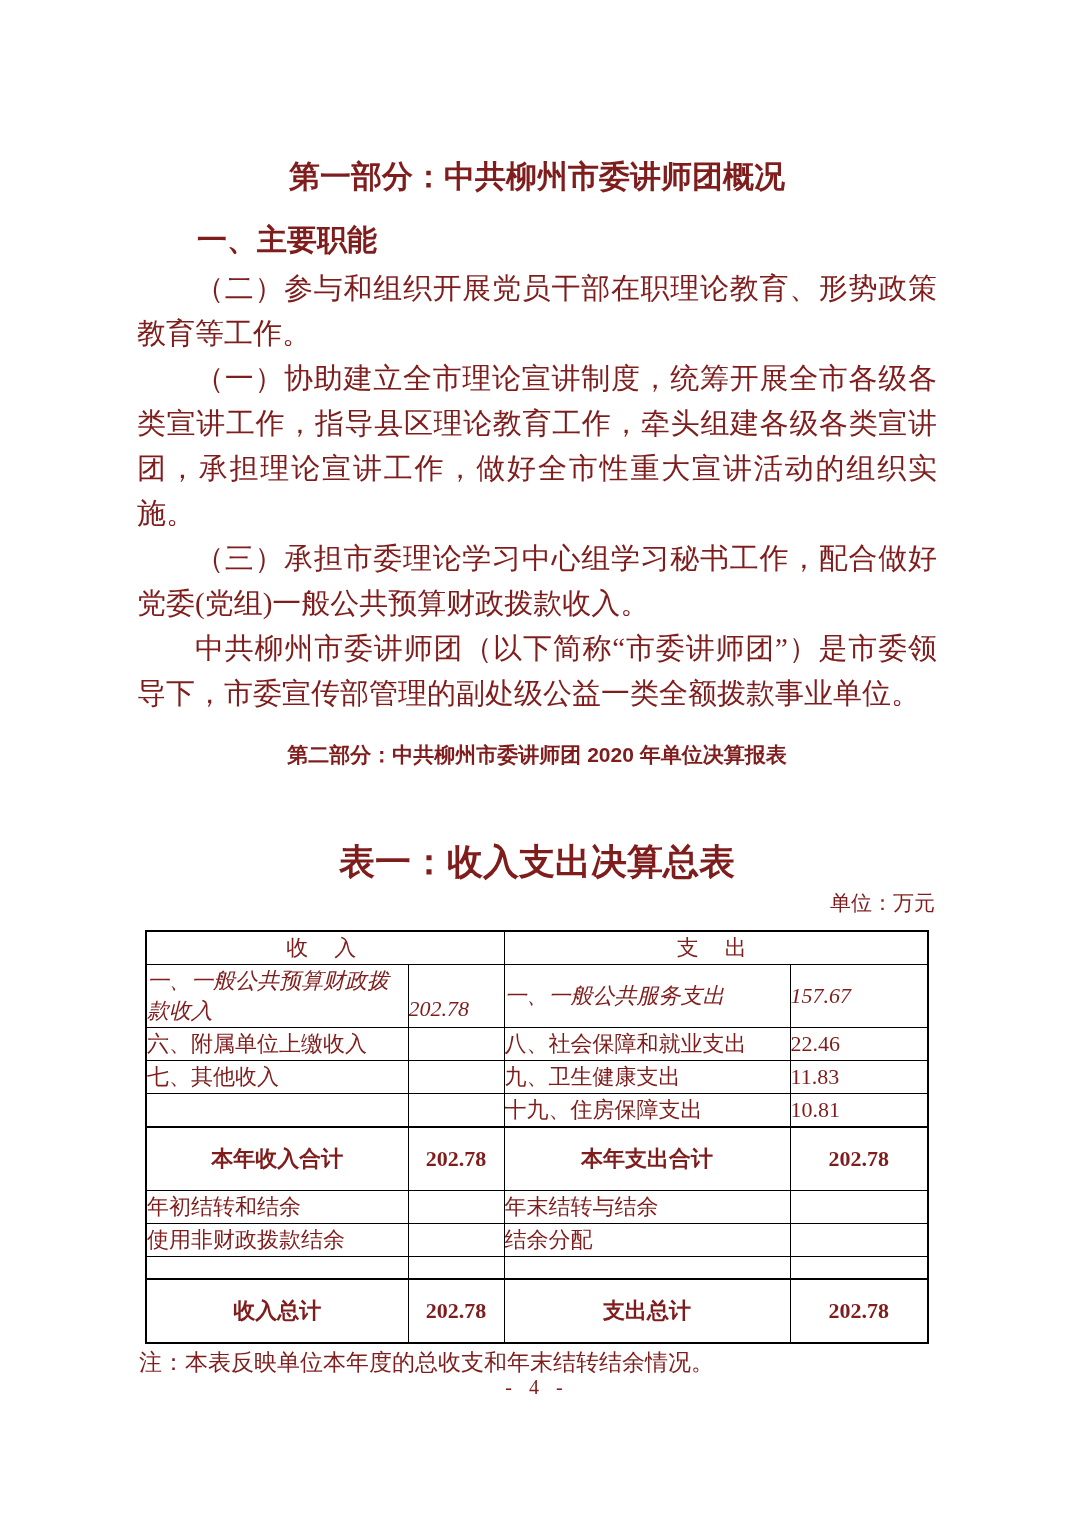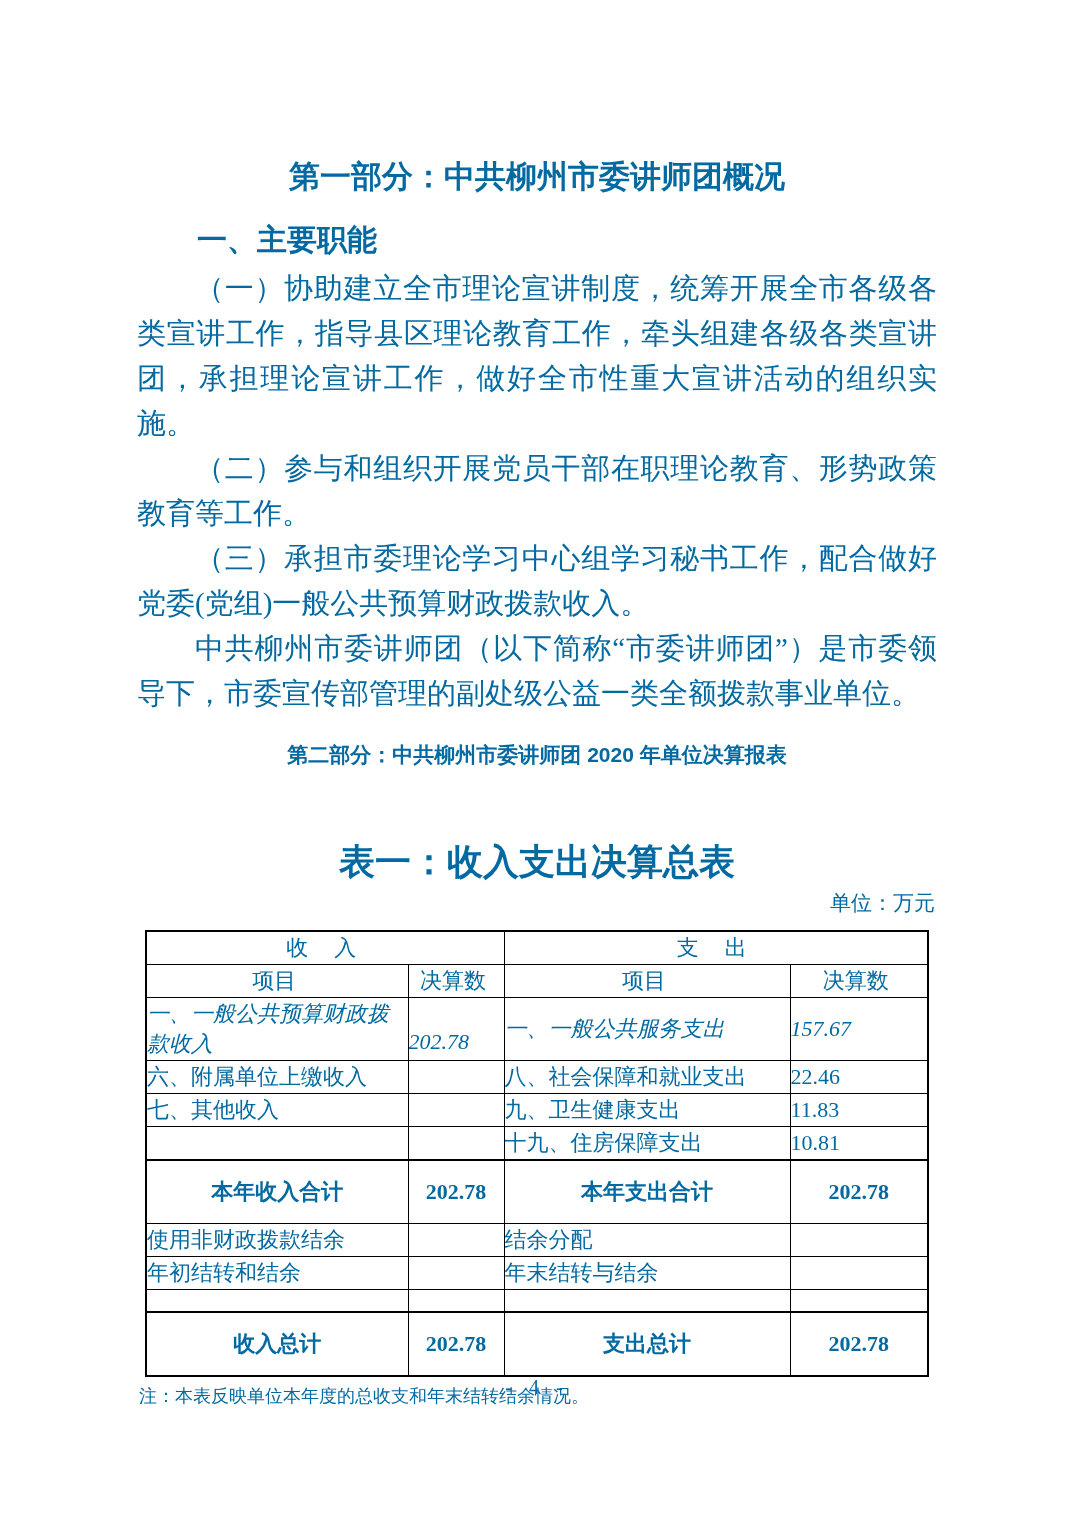"第一部分：中共柳州市委讲师团概况" .page { color: #0369a1 -> #7f1d1d }
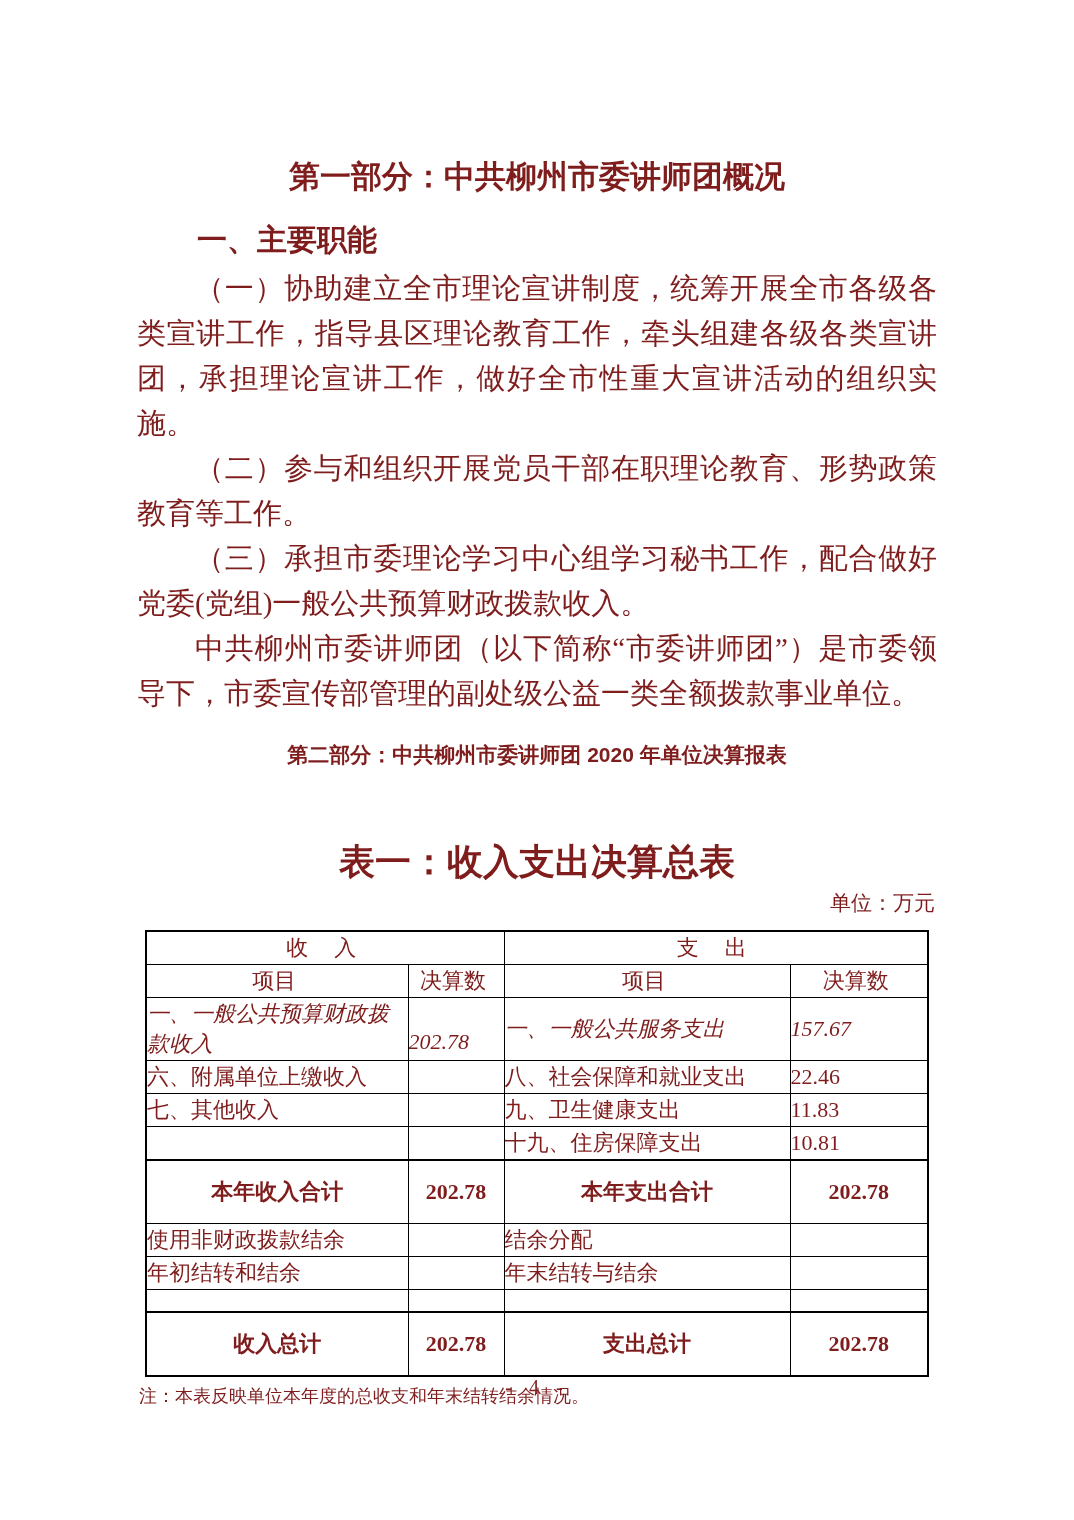"（一）协助建立全市理论宣讲制度，统筹开展全市各级各类宣讲工作，指导县区理论教育工" p.body-p { order: before "（二）参与和组织开展党员干部在职理论教育、形势政策教育等工作。" -> after "（二）参与和组织开展党员干部在职理论教育、形势政策教育等工作。" }
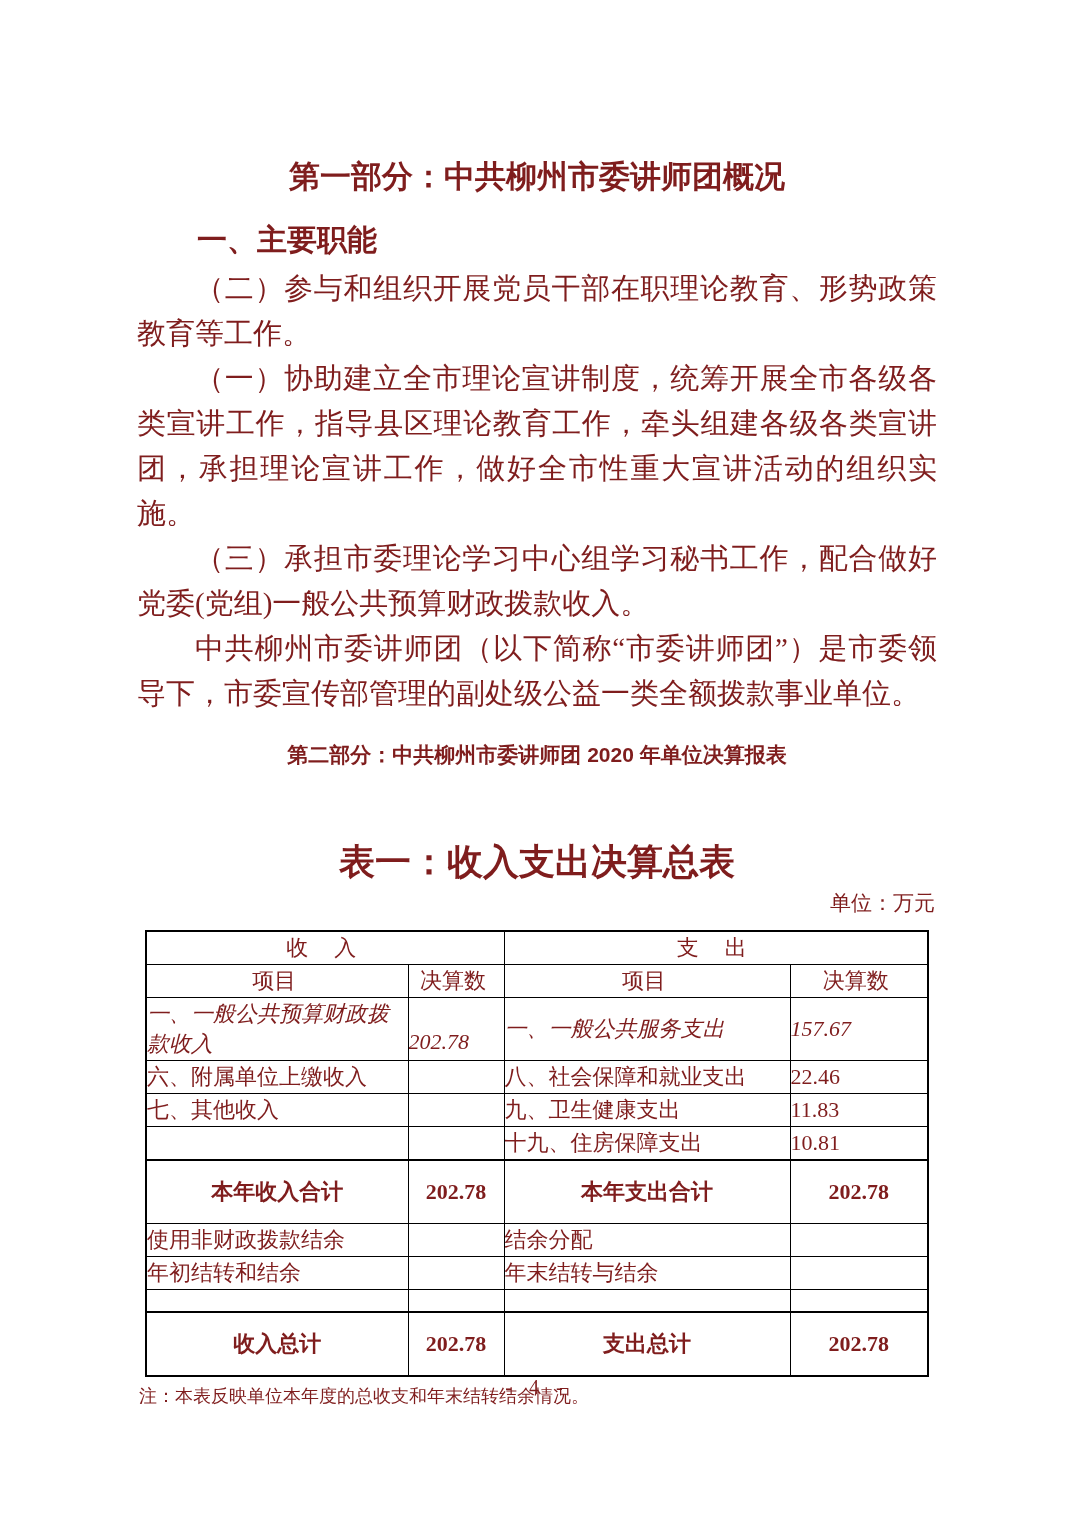"项目" tr.rh30 { html: <tr> <td>项目</td> <td>决算数</td> <td>项目</td> <td>决算数</td> </tr> -> none }
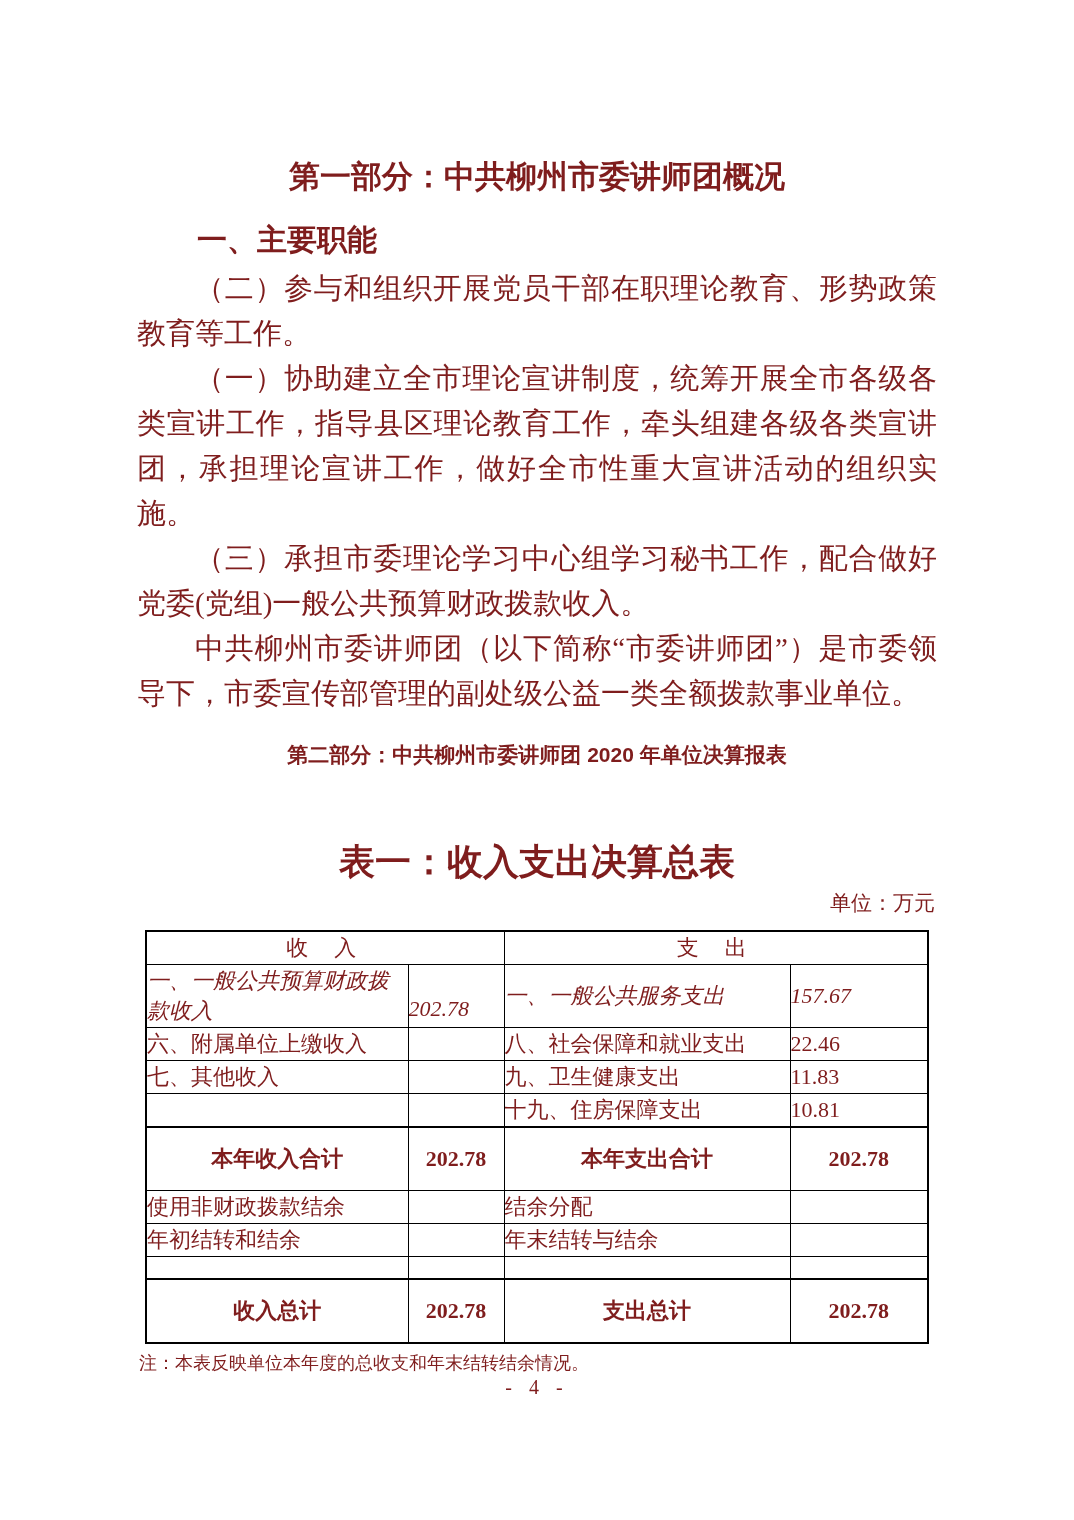"使用非财政拨款结余" tr.rh33 { order: before "年初结转和结余" -> after "年初结转和结余" }
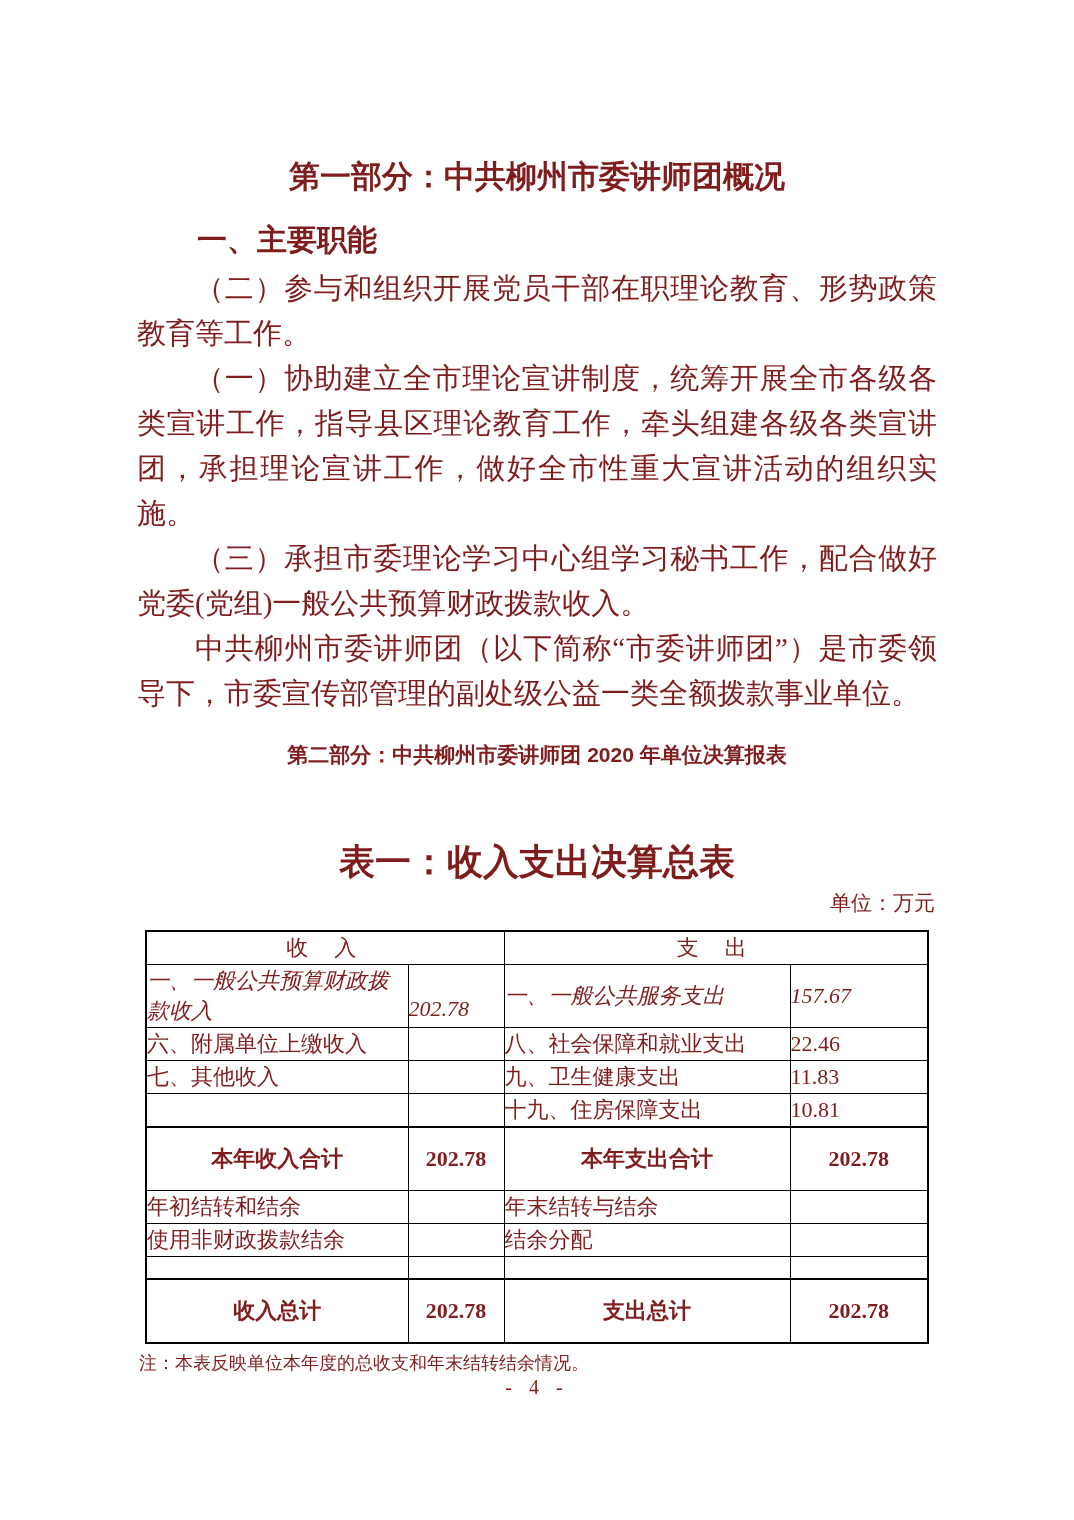"注：本表反映单位本年度的总收支和年末结转结余情况。" .table-note { font-size: 18px -> 23px }
